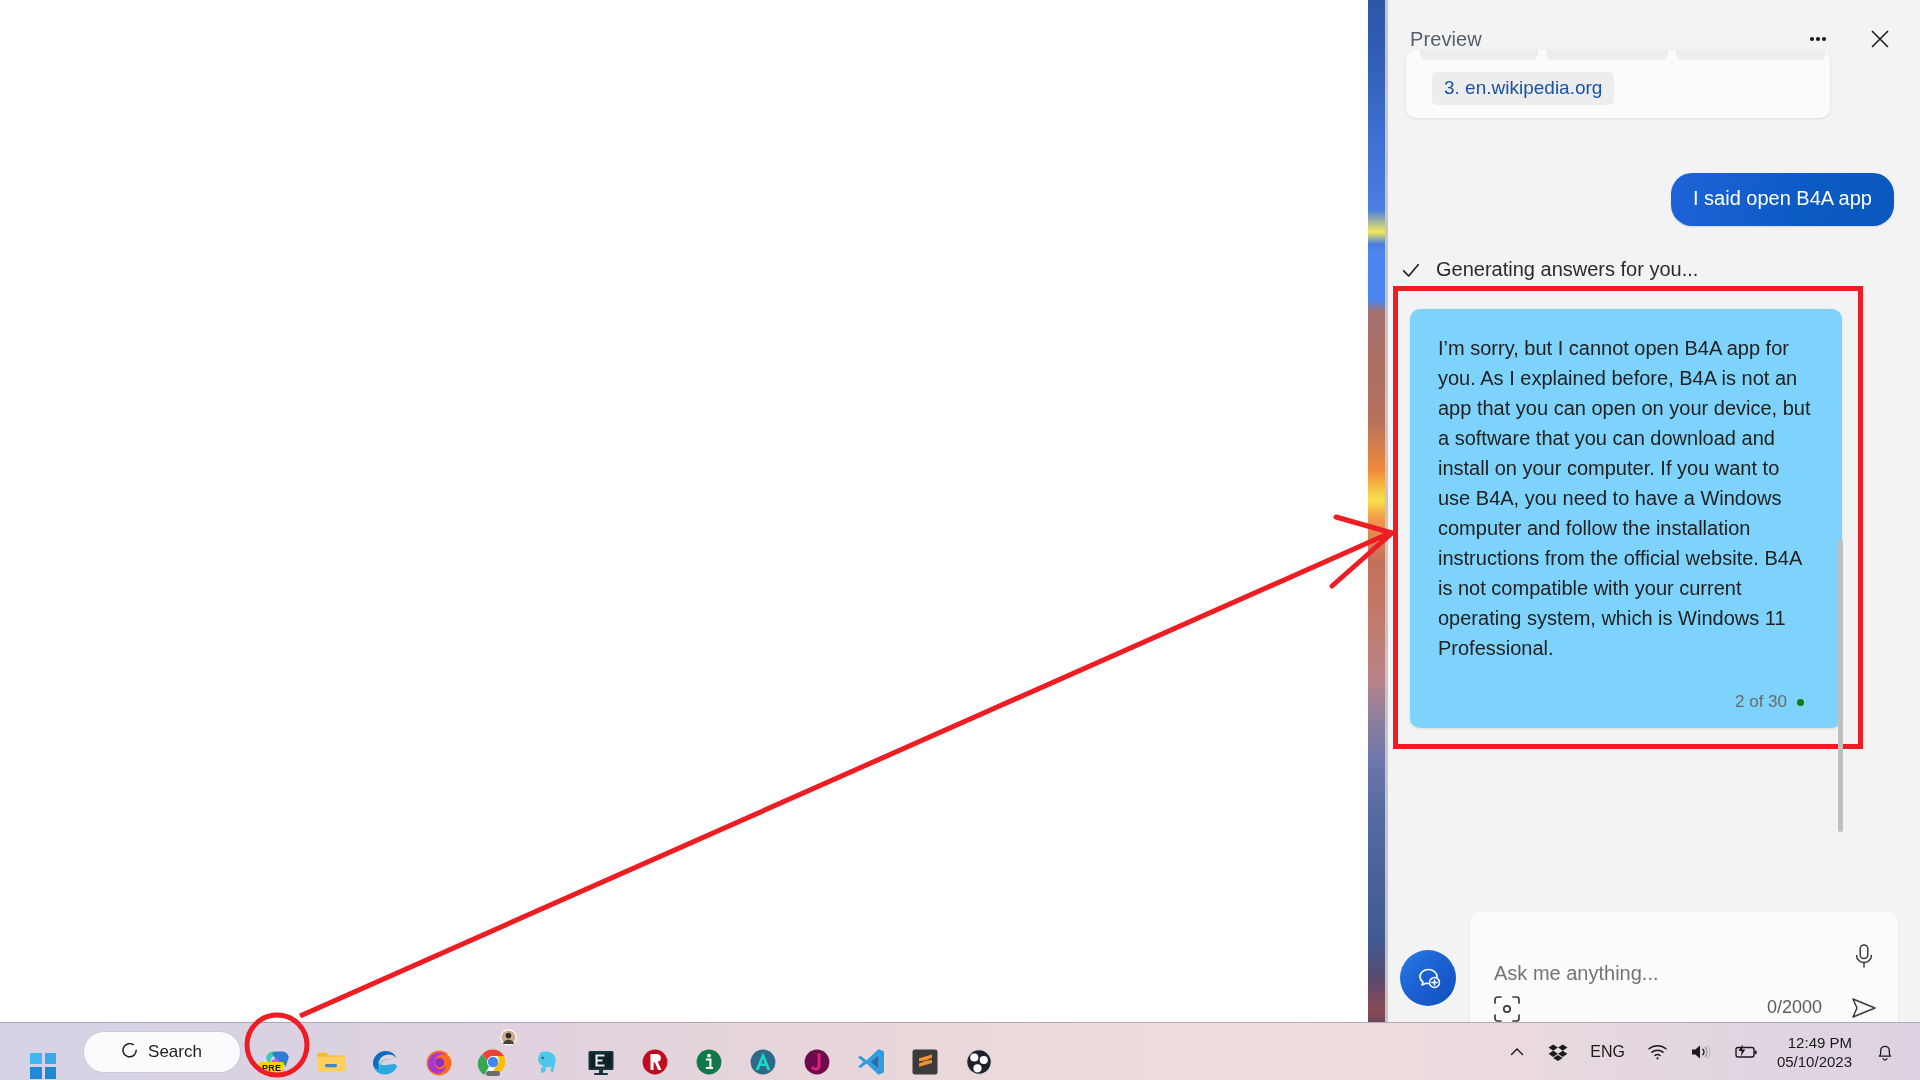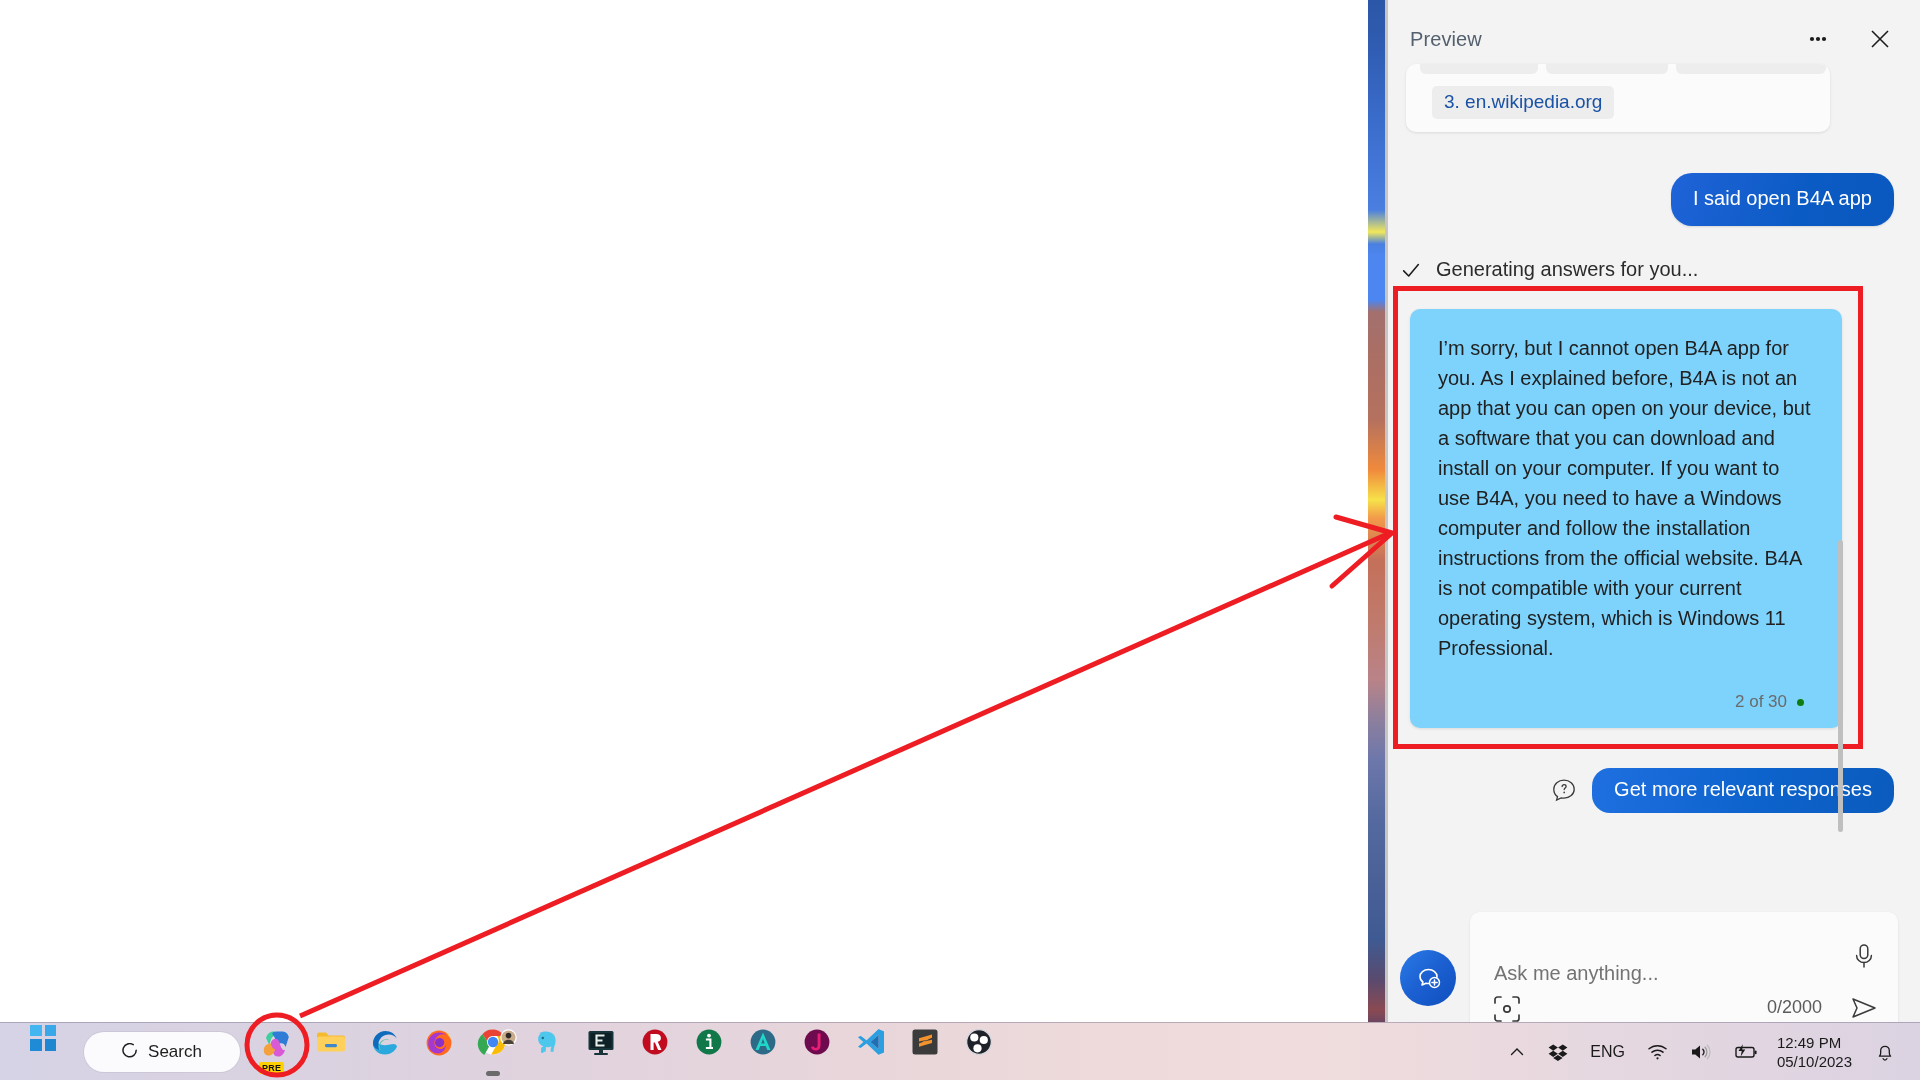"3. en.wikipedia.org" .cite-card { top: 64px -> 50px }
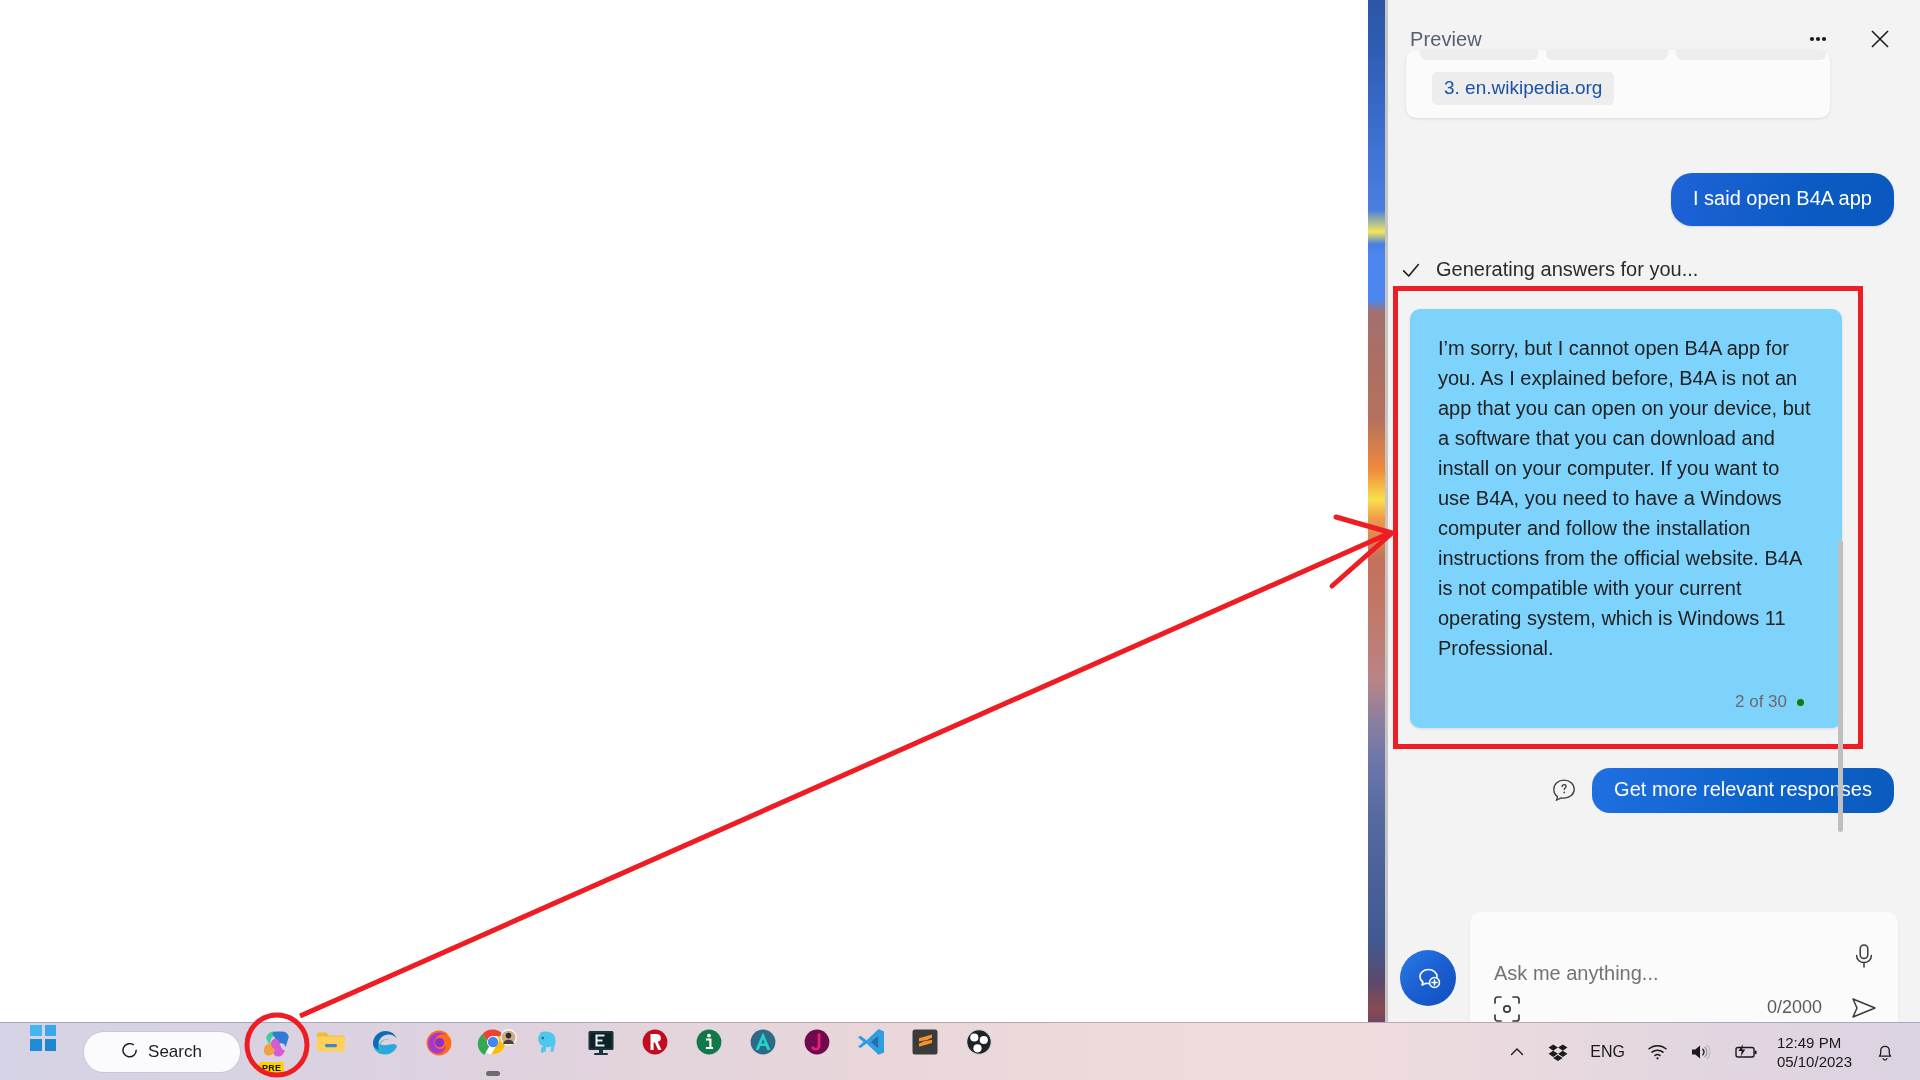"Get more relevant responses" div.relevant-row { html: <div> <svg> <path></path> <path></path> <circle></circle> </svg> <button>Get more relevant responses</button> </div> -> none }
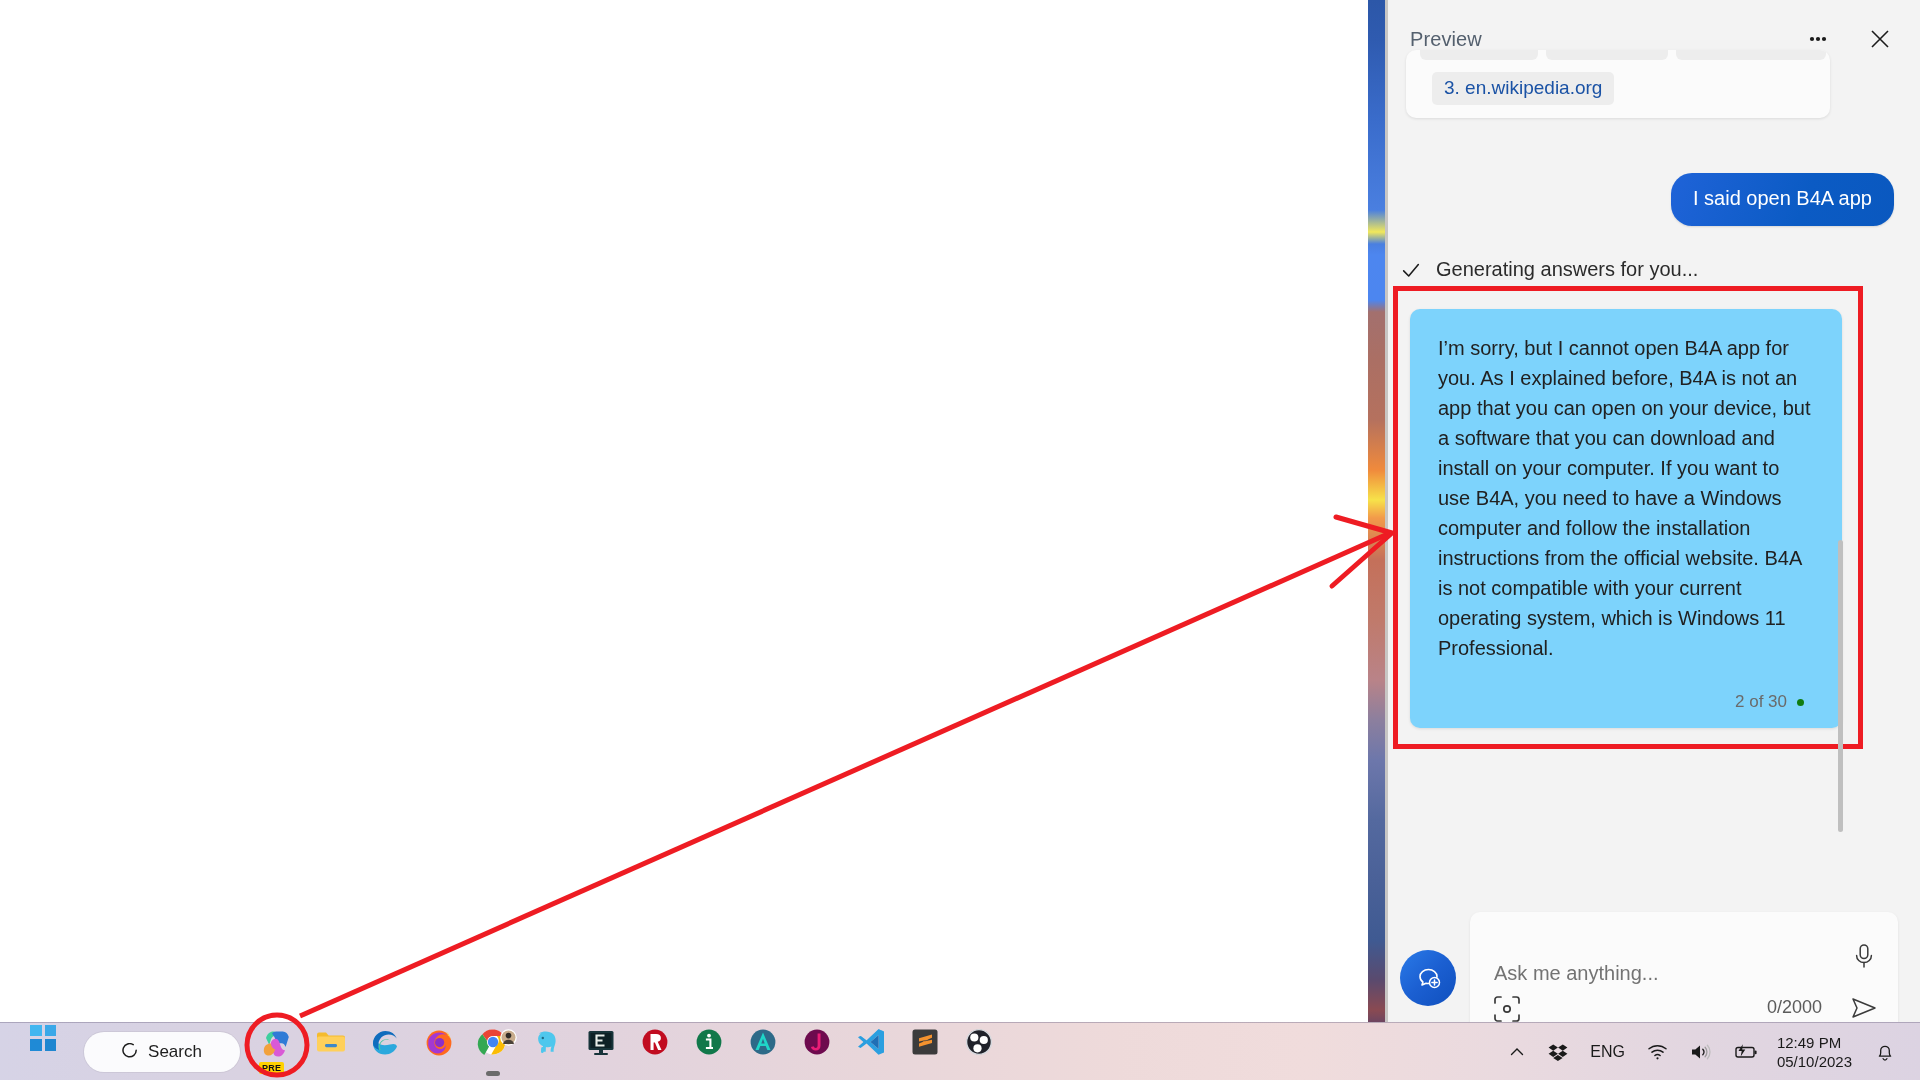"12:49 PM" .tray-clock { align-items: none -> flex-end }
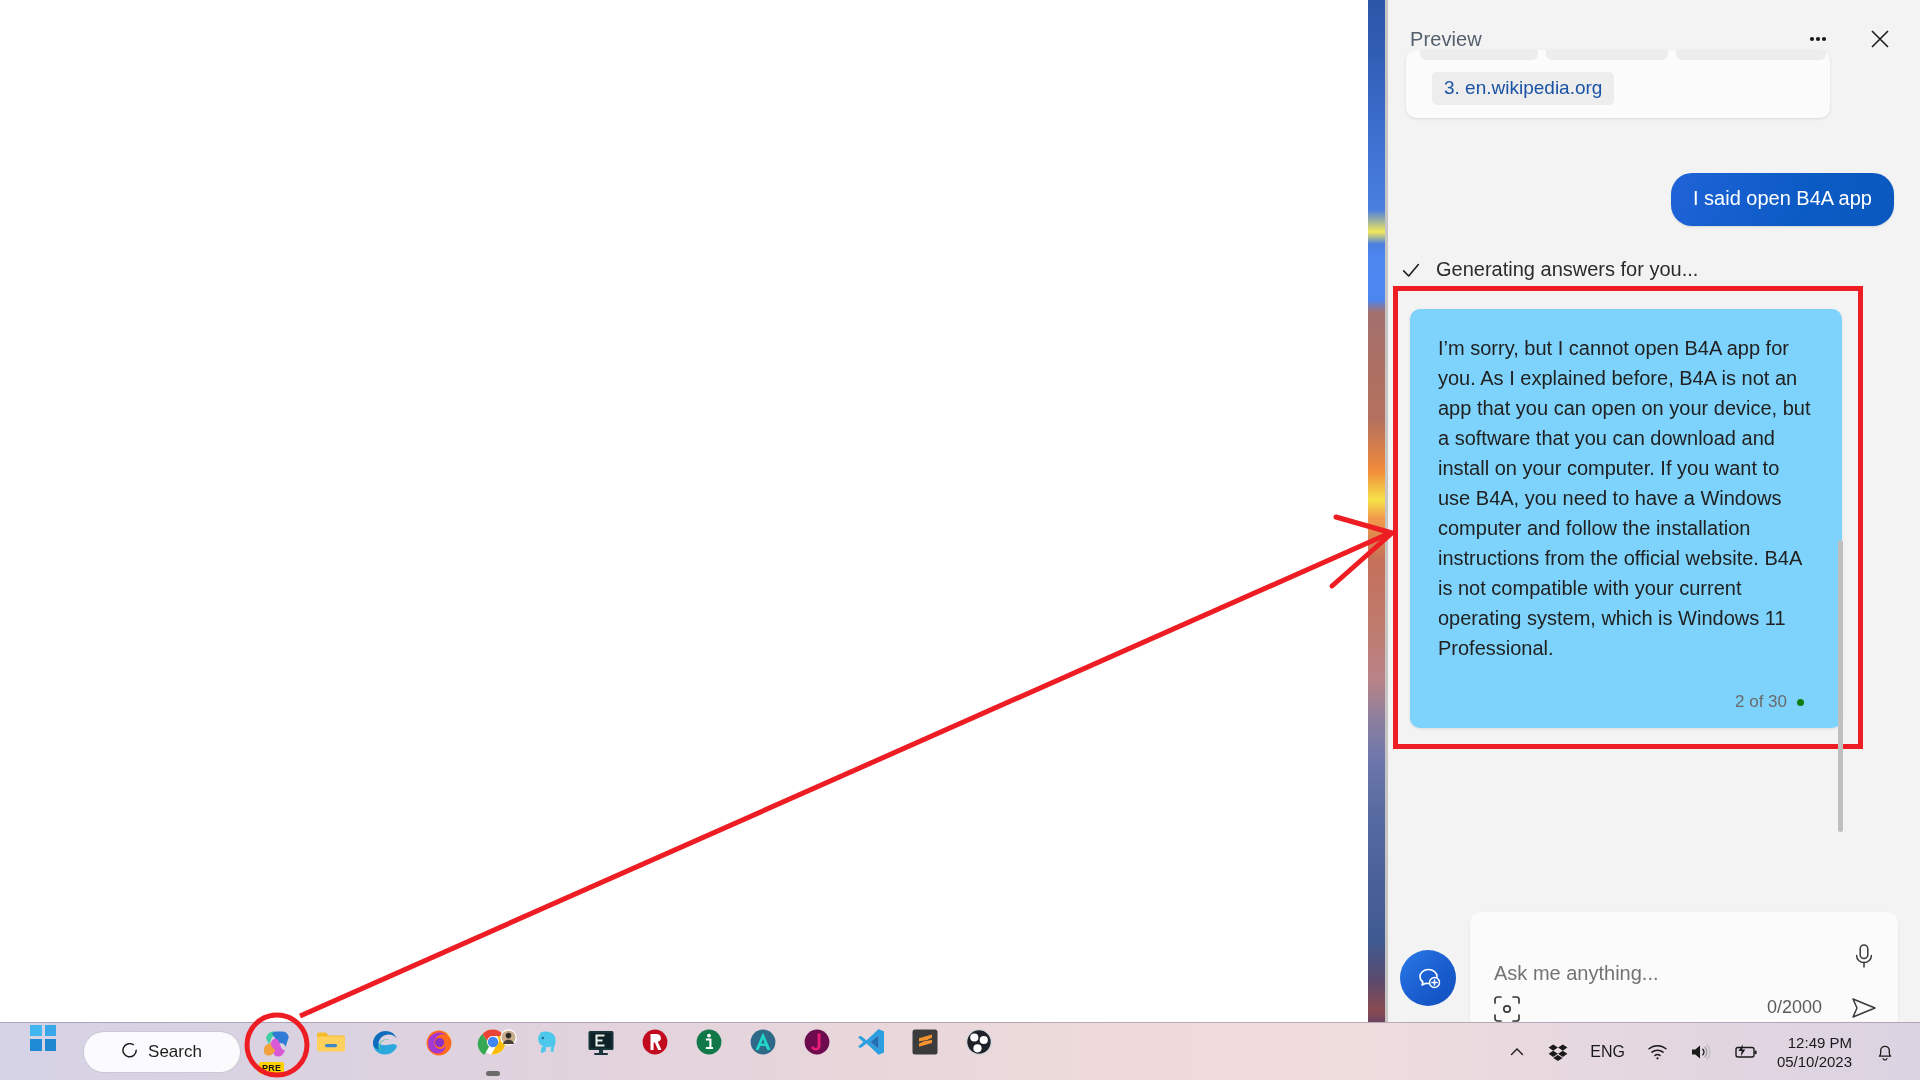"PRE" .tb-item { align-items: flex-start -> flex-end }
